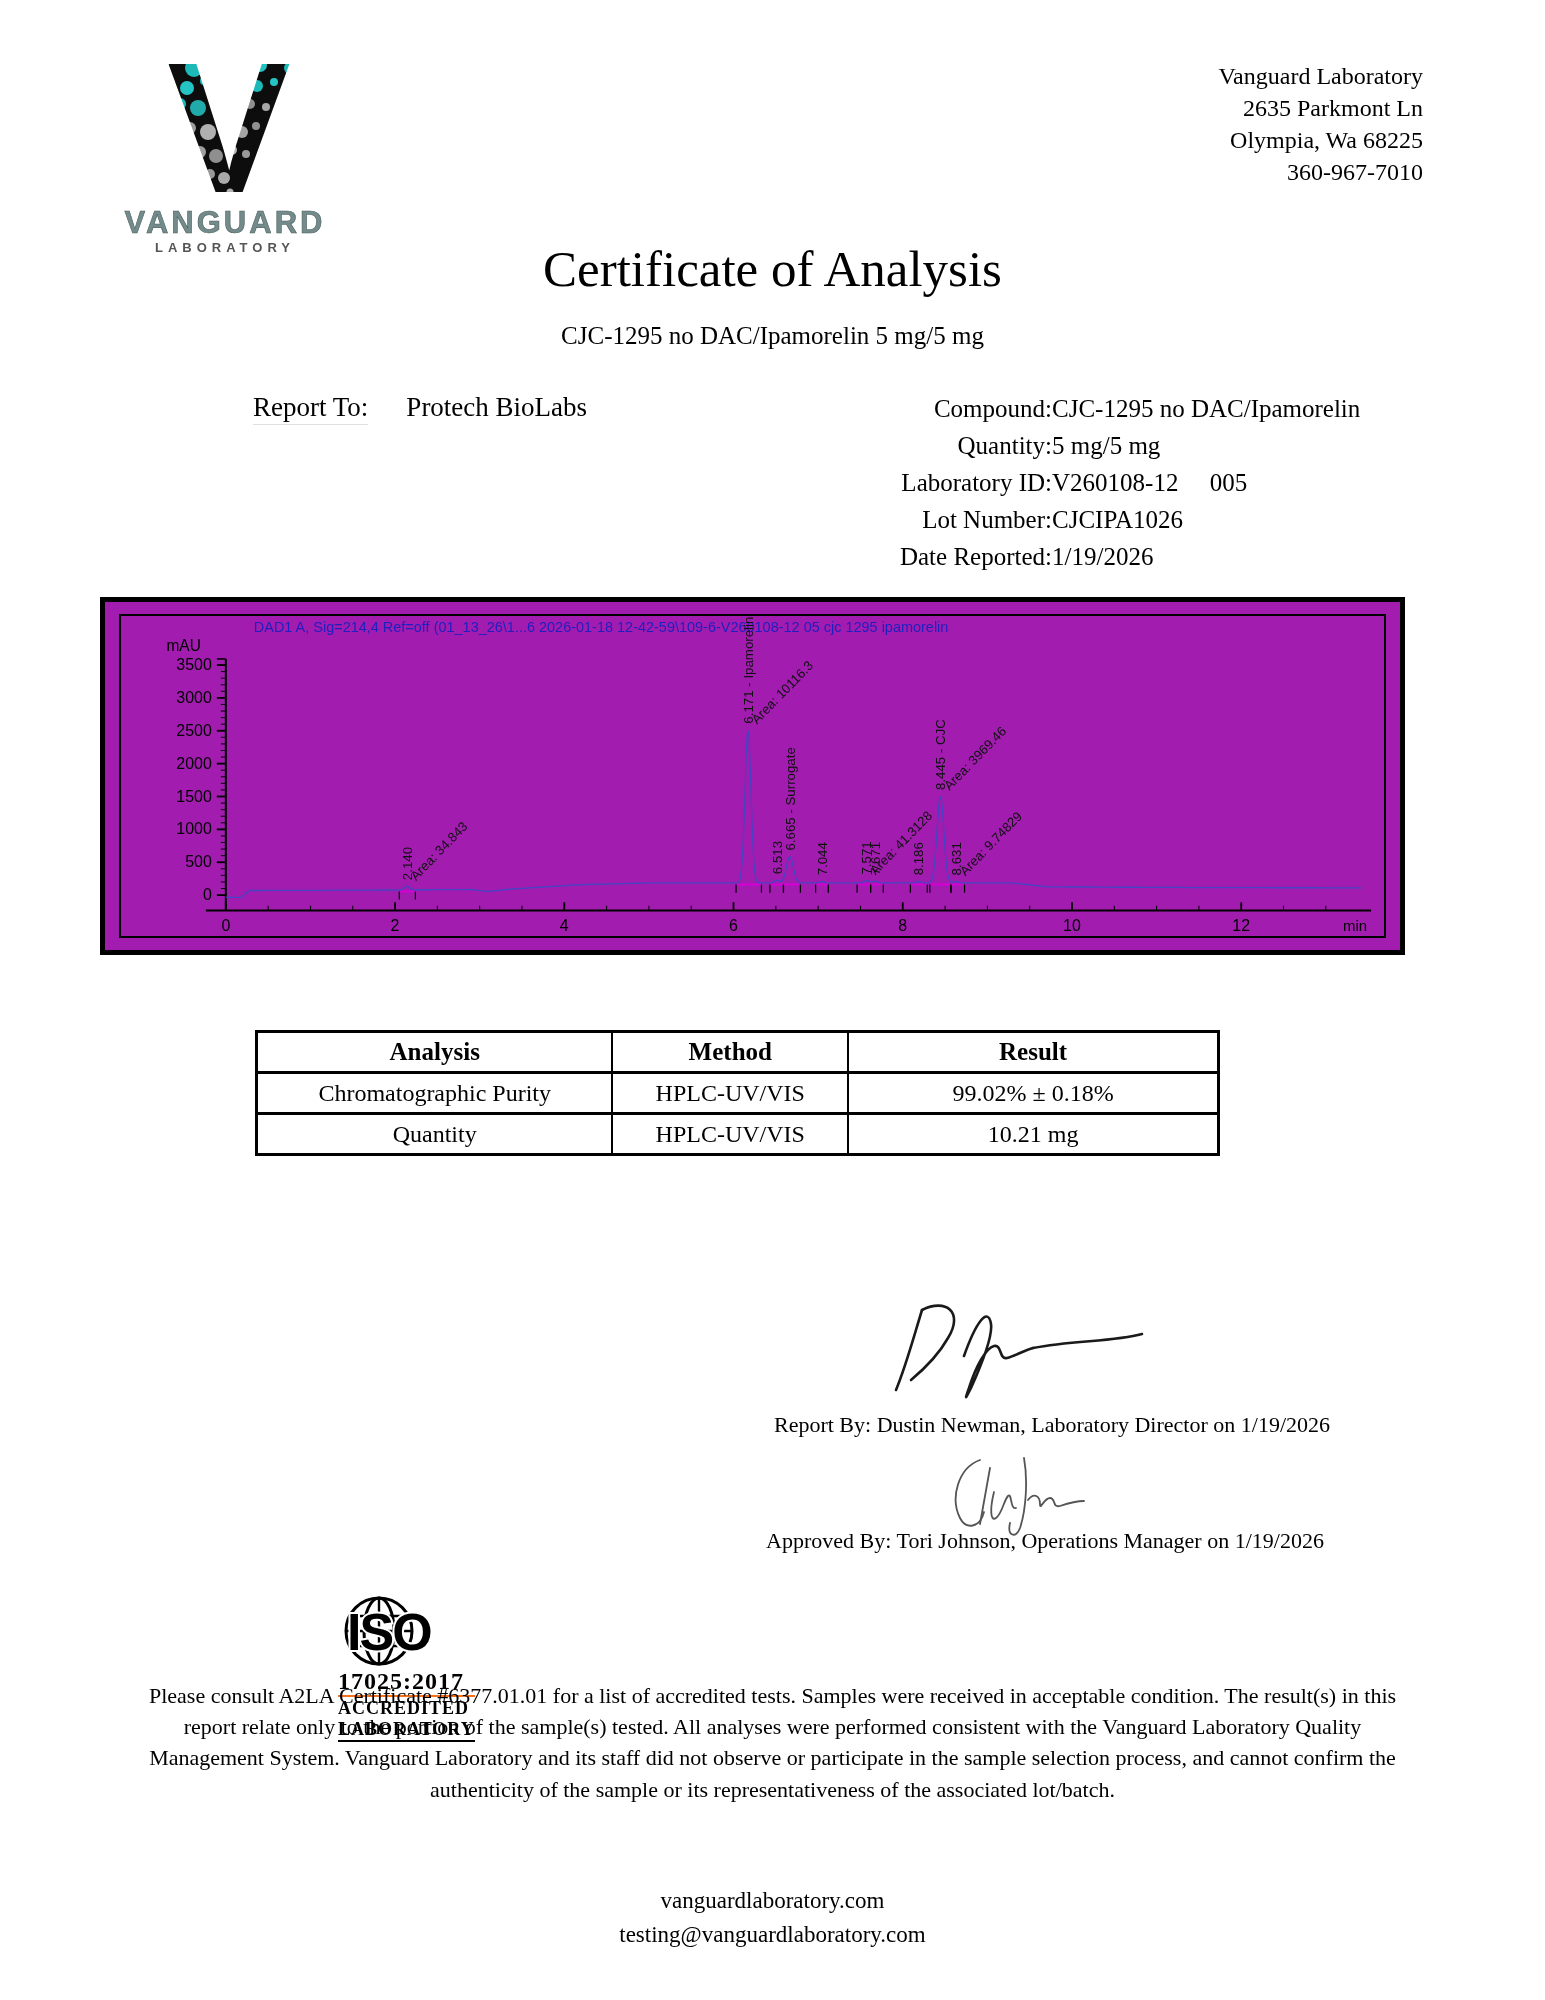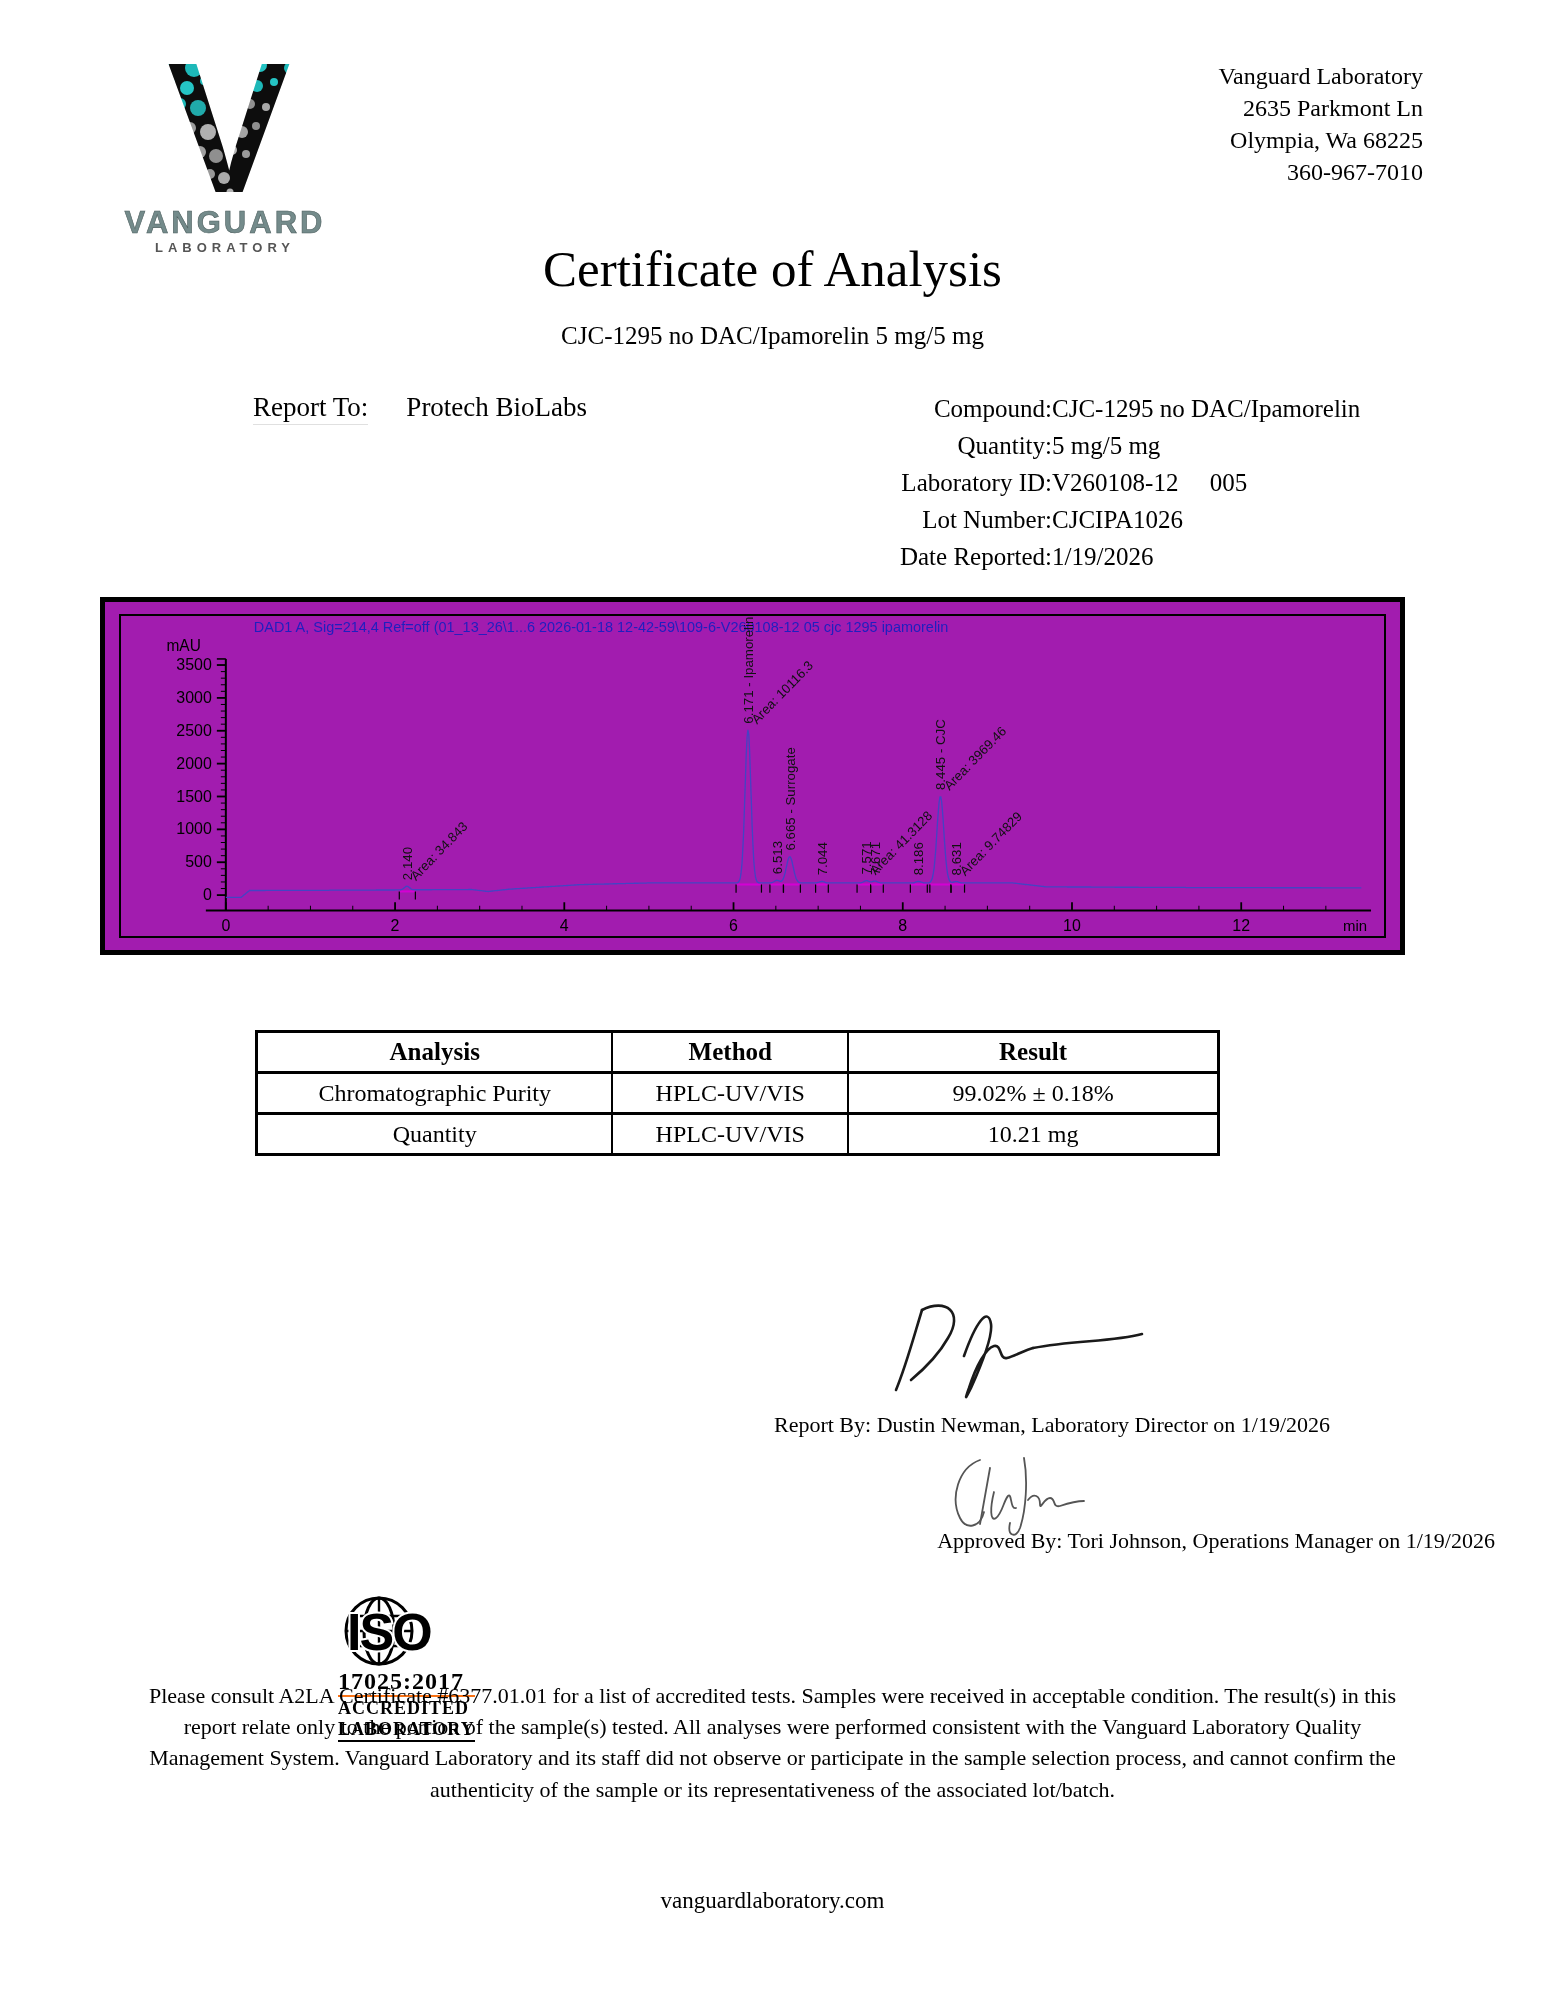"Approved By: Tori Johnson, Operations" .approved-by { text-align: right -> center }
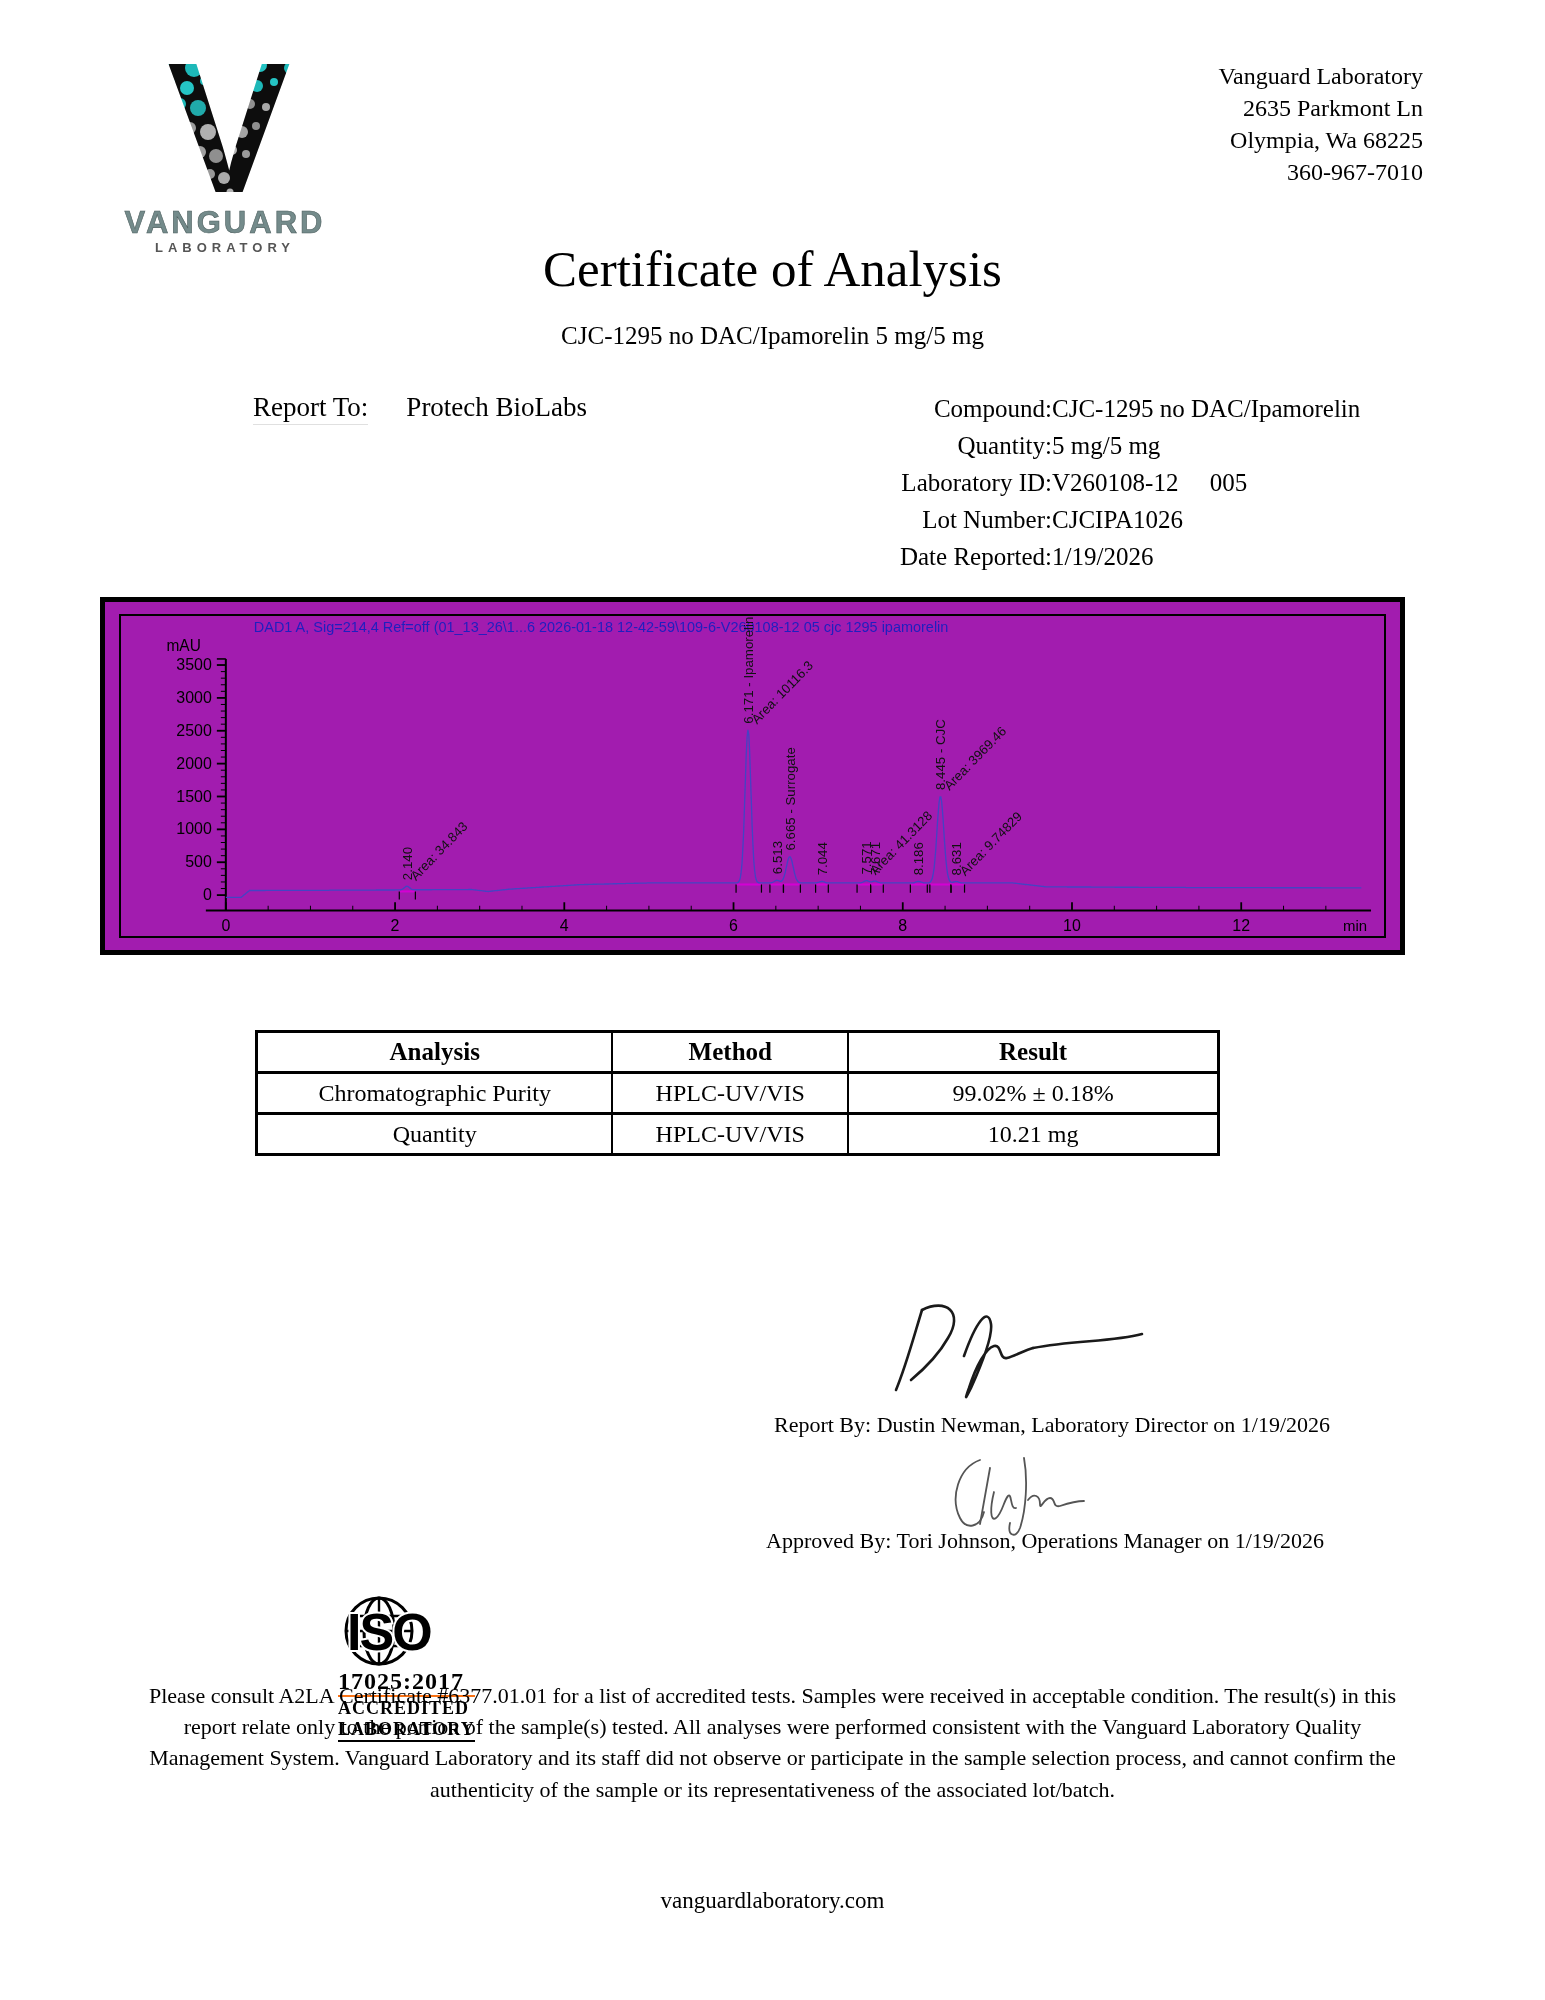"testing@vanguardlaboratory.com" div { html: none -> <div>testing@vanguardlaboratory.com</div> }
